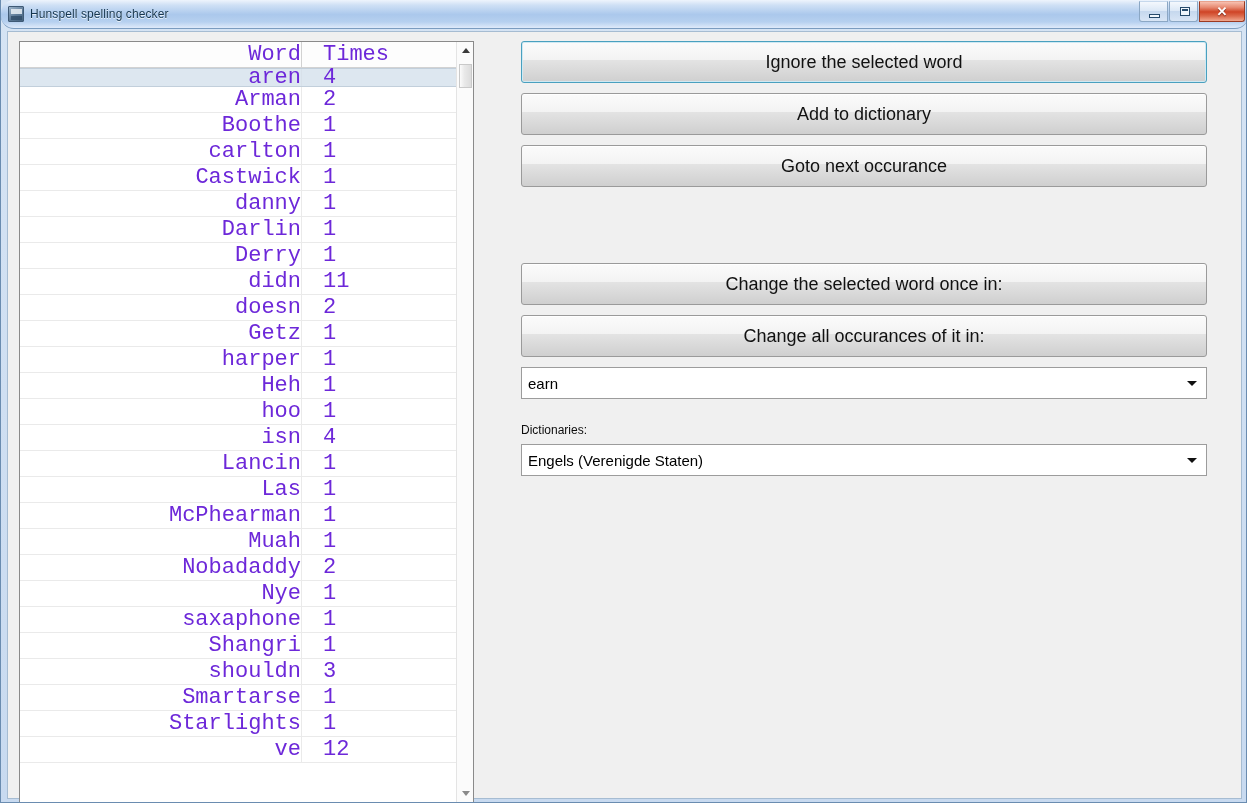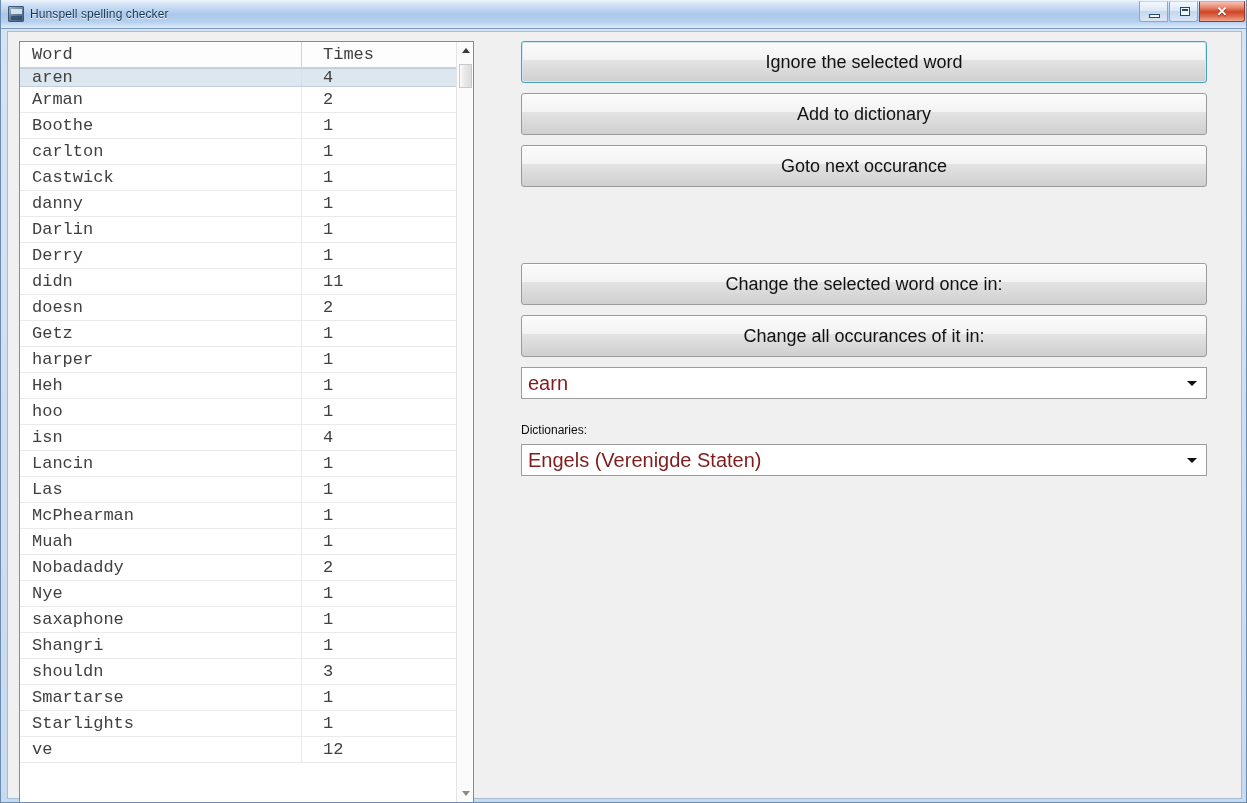"Hunspell spelling checker" .titlebar { border-radius: none -> 13px }
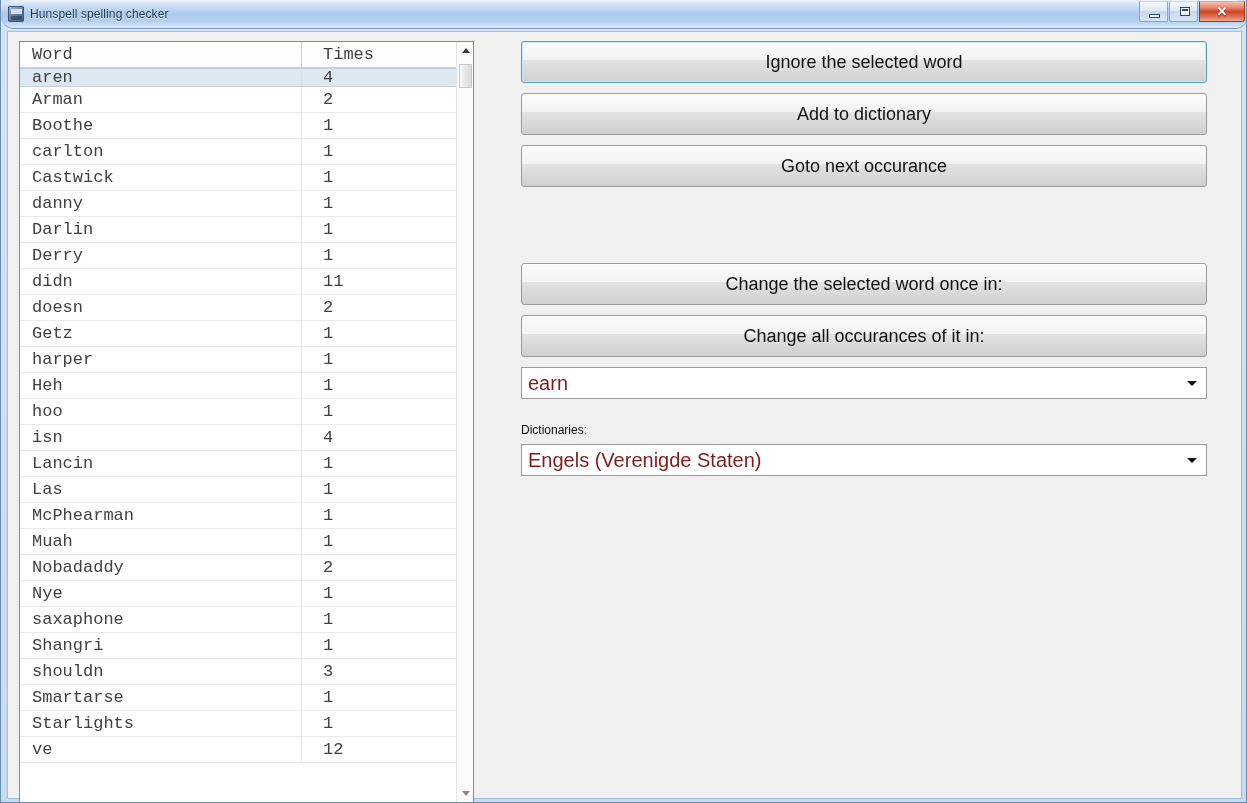"Word" .row { color: #404040 -> #6d28d9; font-size: 17px -> 22px; text-align: none -> right }
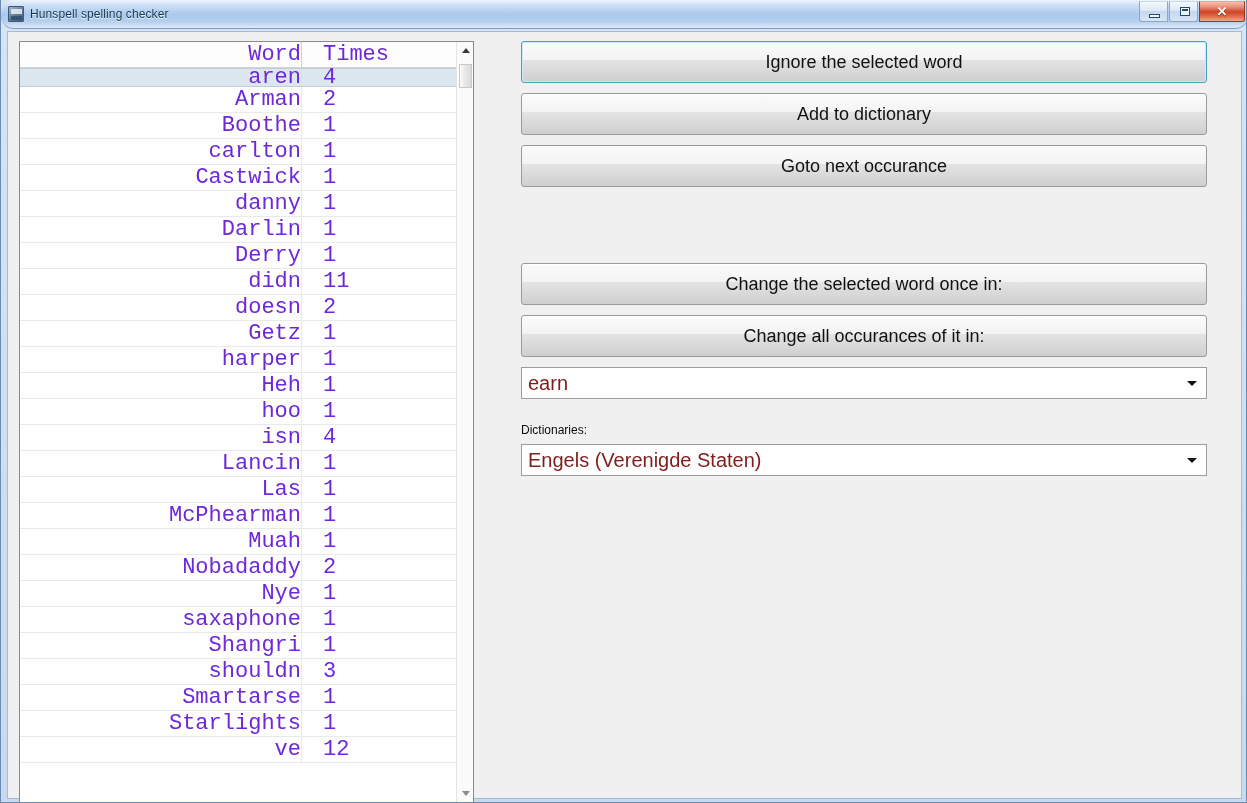"earn" .combo .value { color: #7f1d1d -> #000000; font-size: 20px -> 15px }
